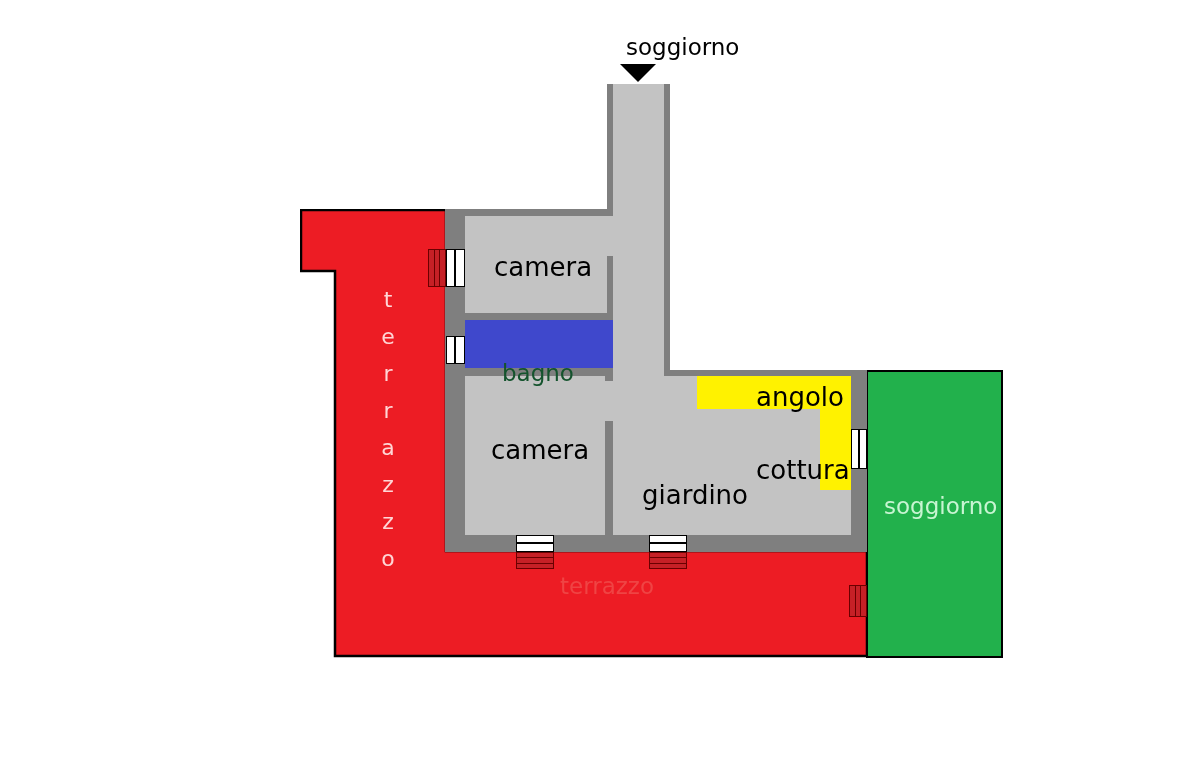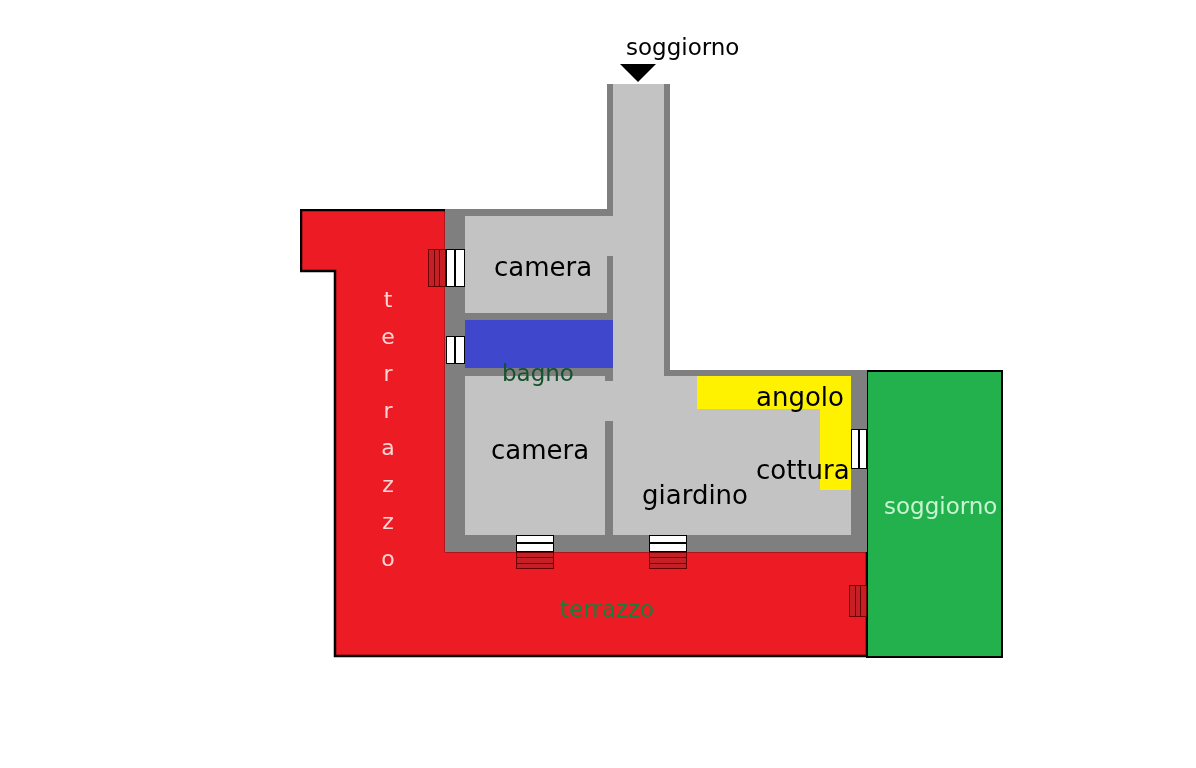"terrazzo" span.label { color: #15803d -> #ef4444; top: 598px -> 575px }
